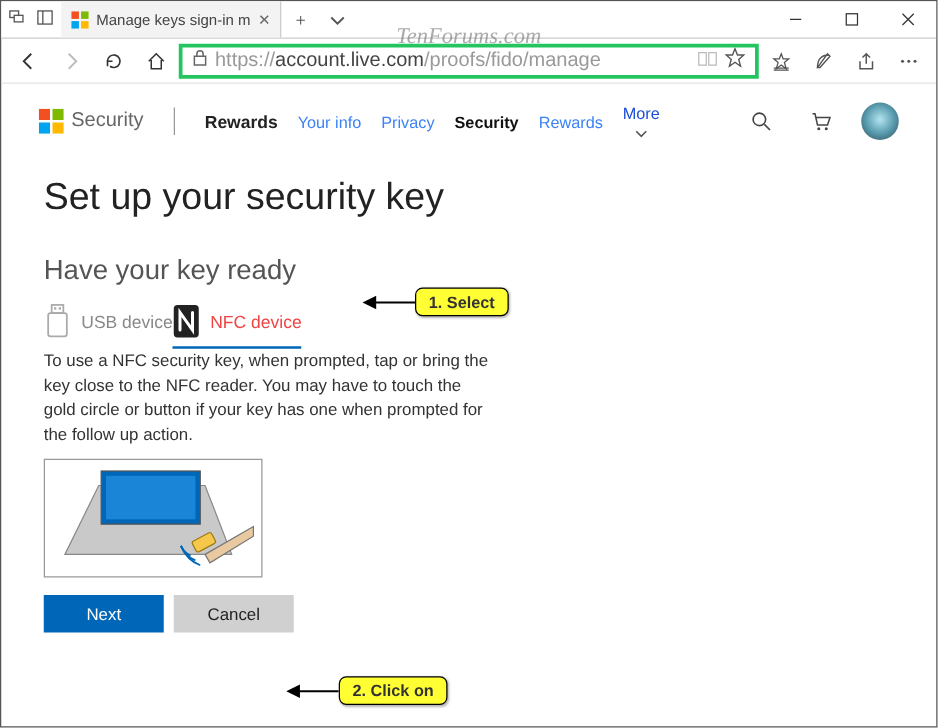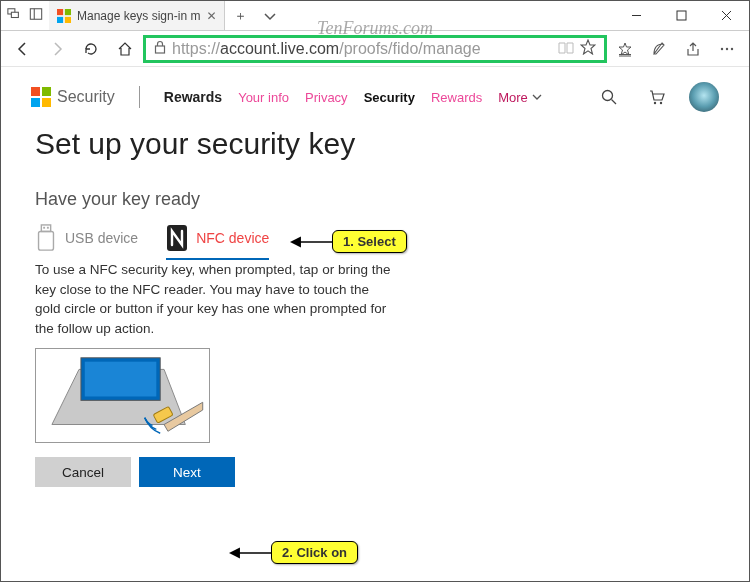"Your info" .nav-link { color: #ec4899 -> #3b82f6 }
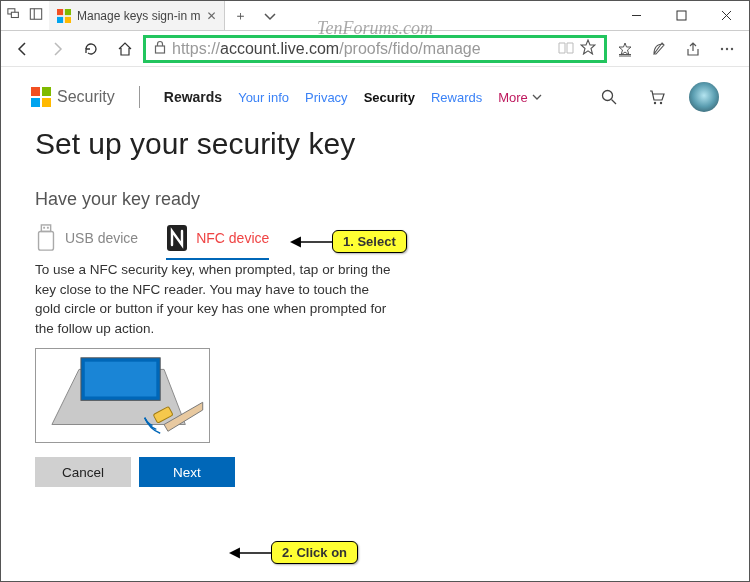"More" .nav-more { color: #be185d -> #1d4ed8; flex-direction: none -> column }
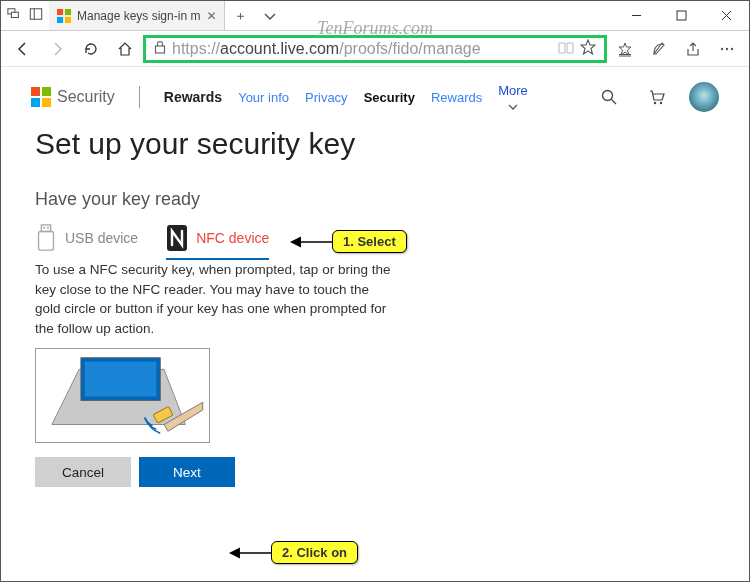"Set up your security key" h1 { margin: 4px 0 28px 0 -> 18px 0 28px 0 }
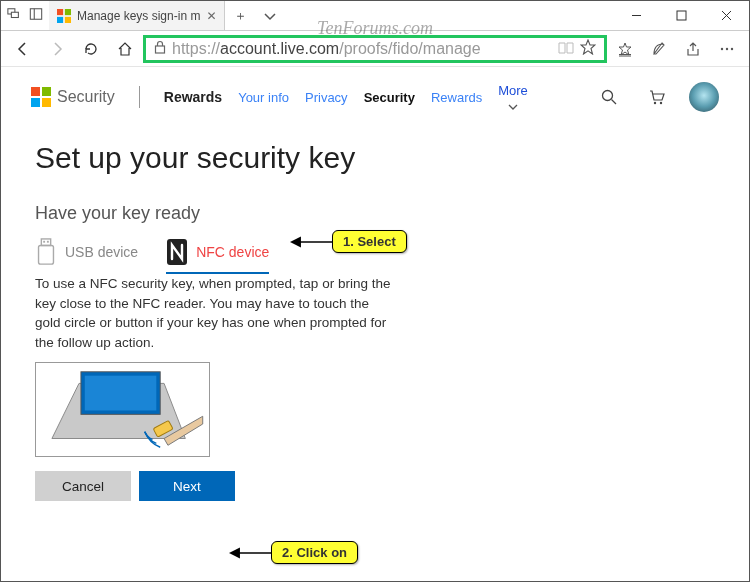"Have your key ready" h2 { font-size: 18px -> 22px }
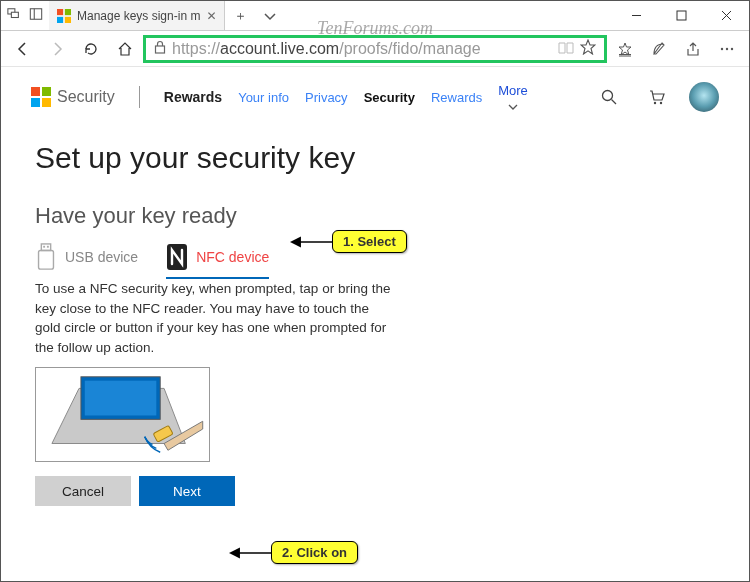"USB device" .device-tabs { gap: 28px -> none }
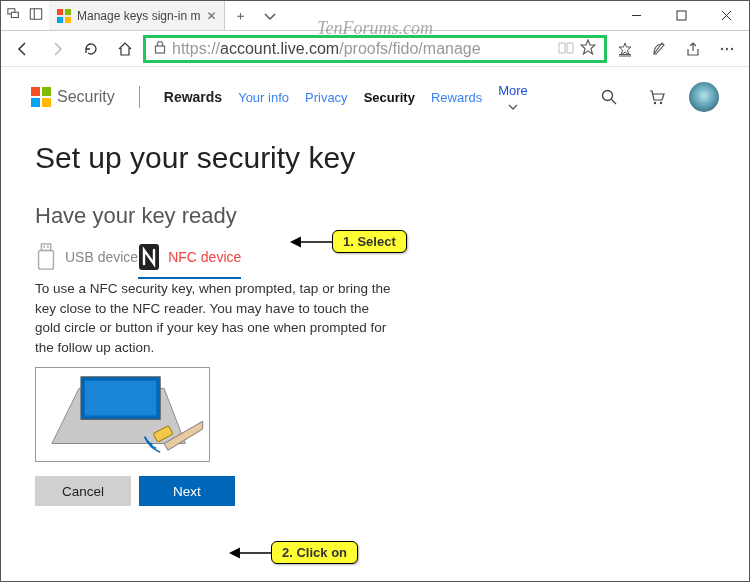"Cancel" div.btn { order: before "Next" -> after "Next" }
